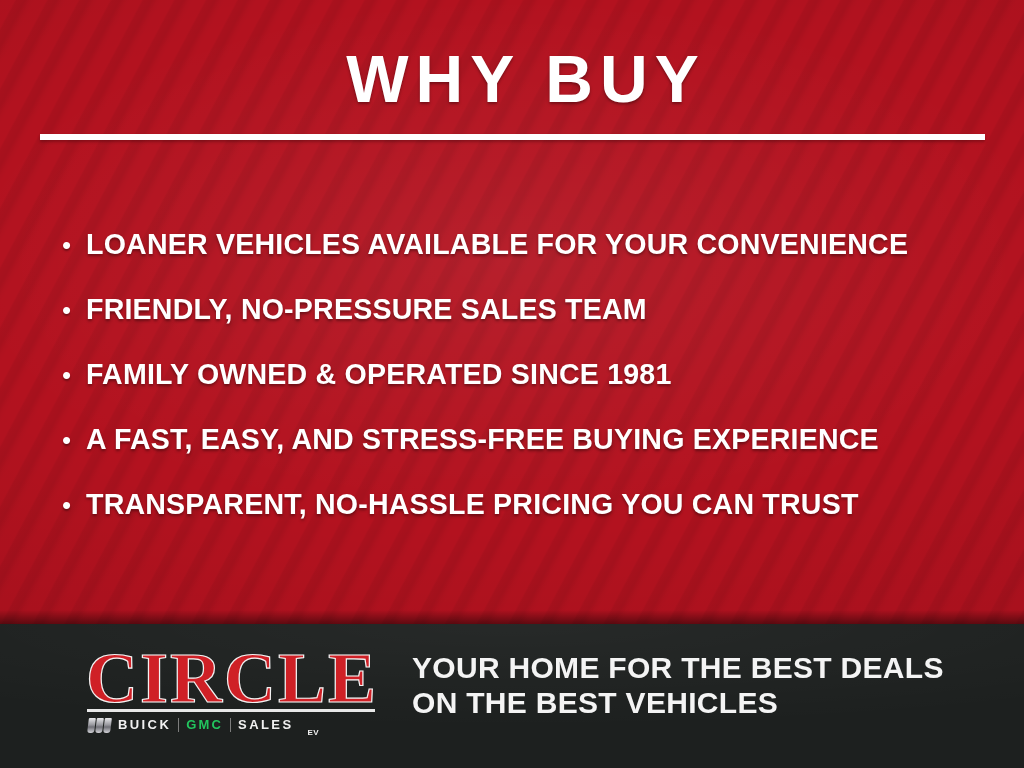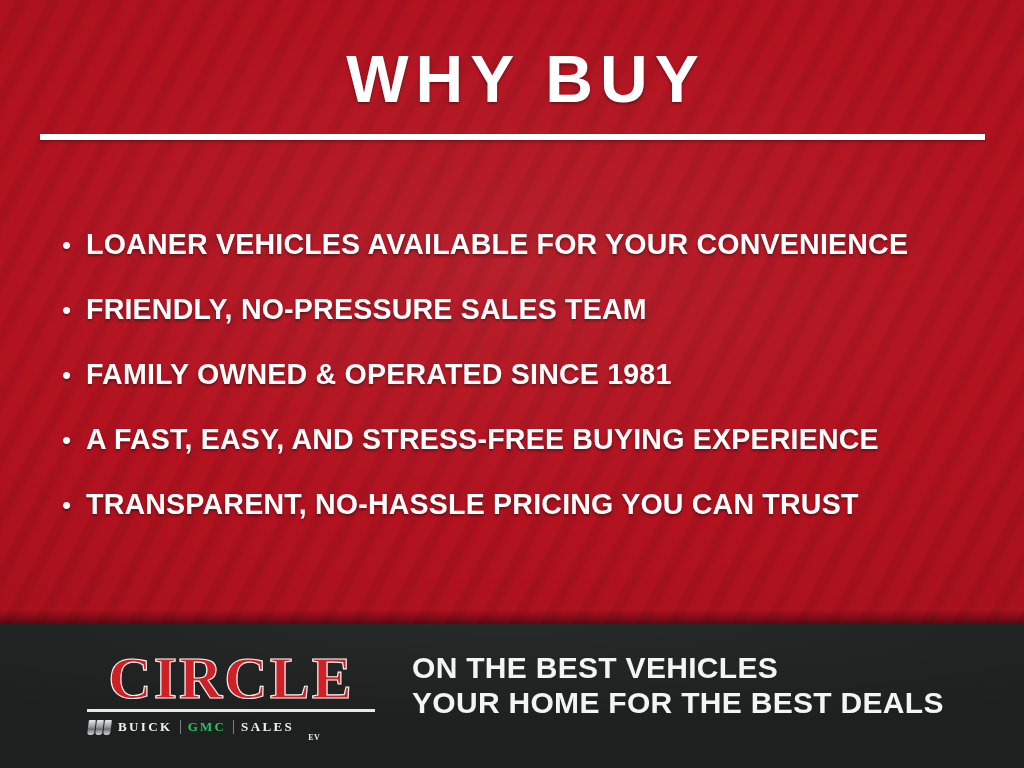"CIRCLE" .logo-word { font-size: 60px -> 72px }
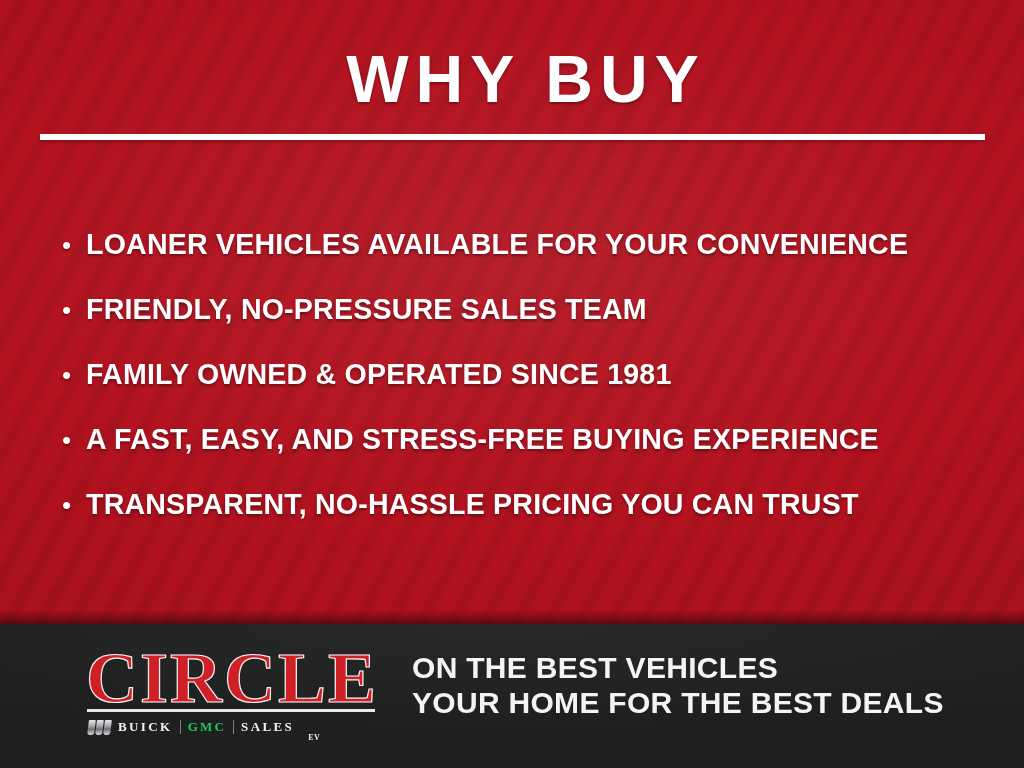"ON THE BEST VEHICLES" div.tagline-line { order: before "YOUR HOME FOR THE BEST" -> after "YOUR HOME FOR THE BEST" }
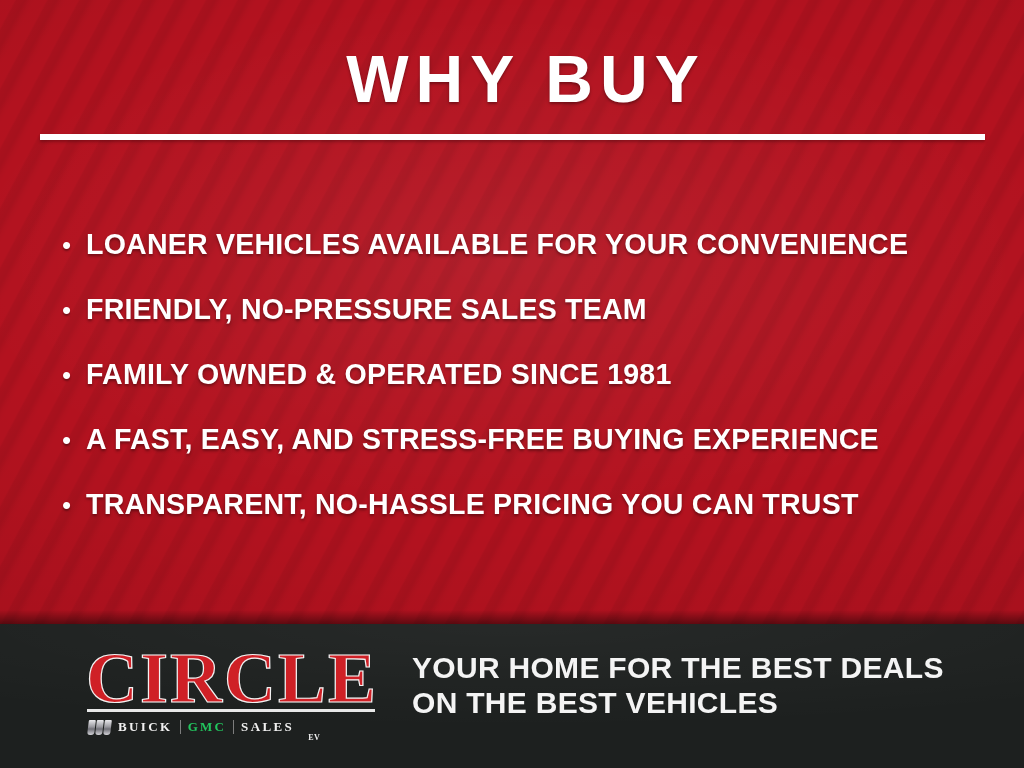"BUICK" .brand-row { align-items: center -> flex-start; font-family: Liberation Serif, serif -> none }
